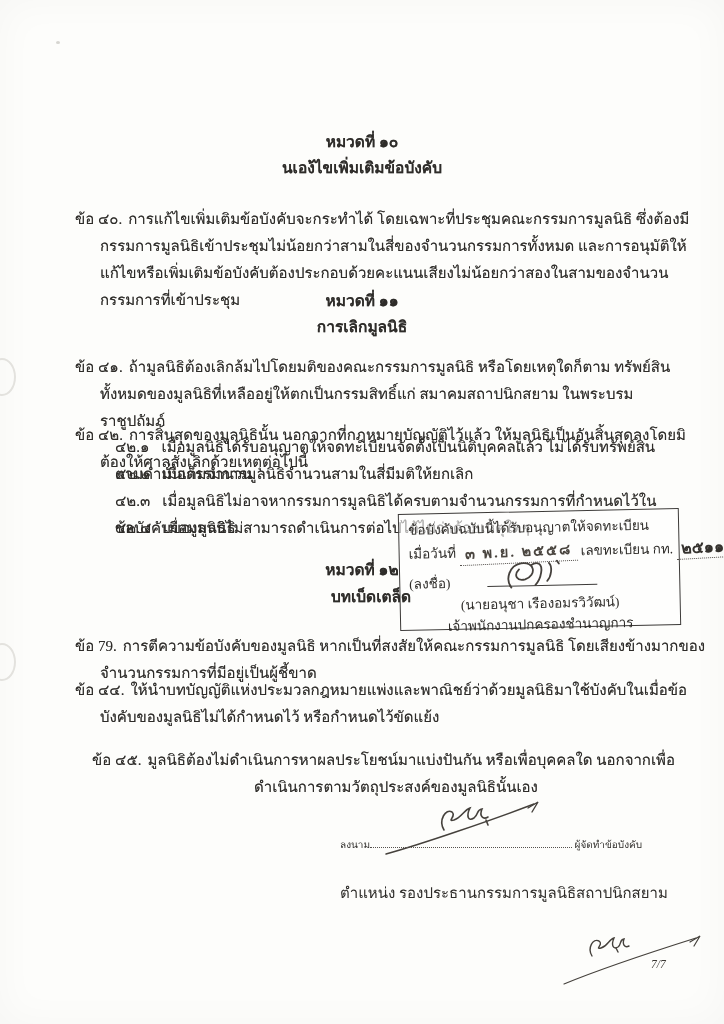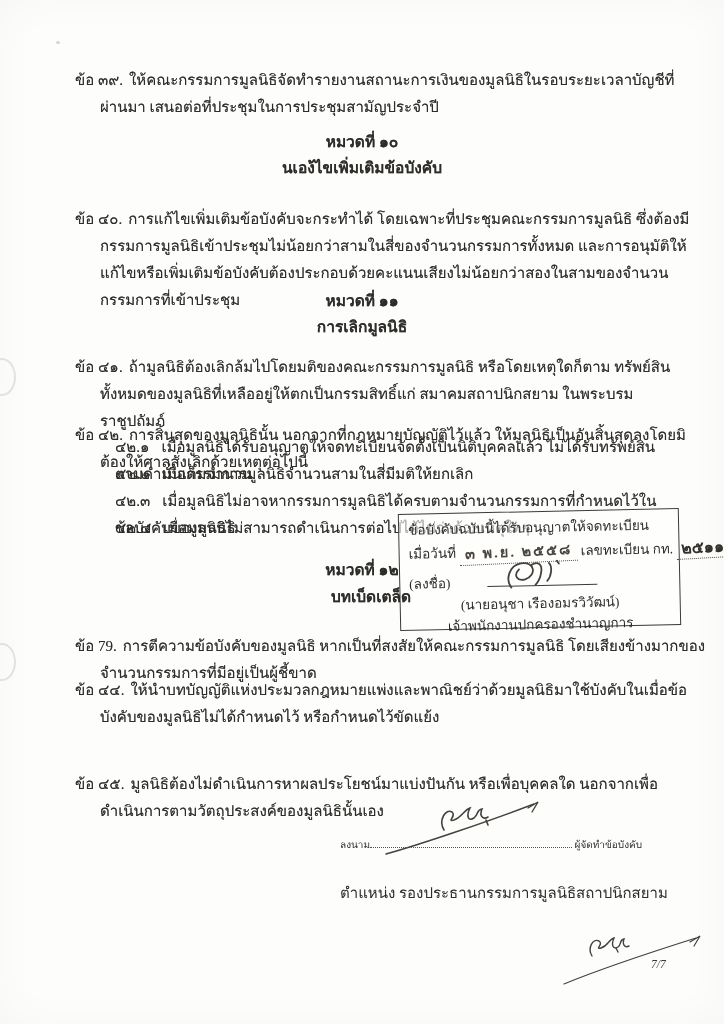"ข้อ ๓๙." p.body-text { html: <p> <span>ข้อ ๓๙.</span><span>ให้คณะกรรมการมูลนิธิจัดทำรายงานสถานะการเงินของมูลนิธิในรอบระยะเวลาบัญชีที่ผ่านมา เสนอต่อที่ประชุมในการประชุมสามัญประจำปี</span> </p> -> none }
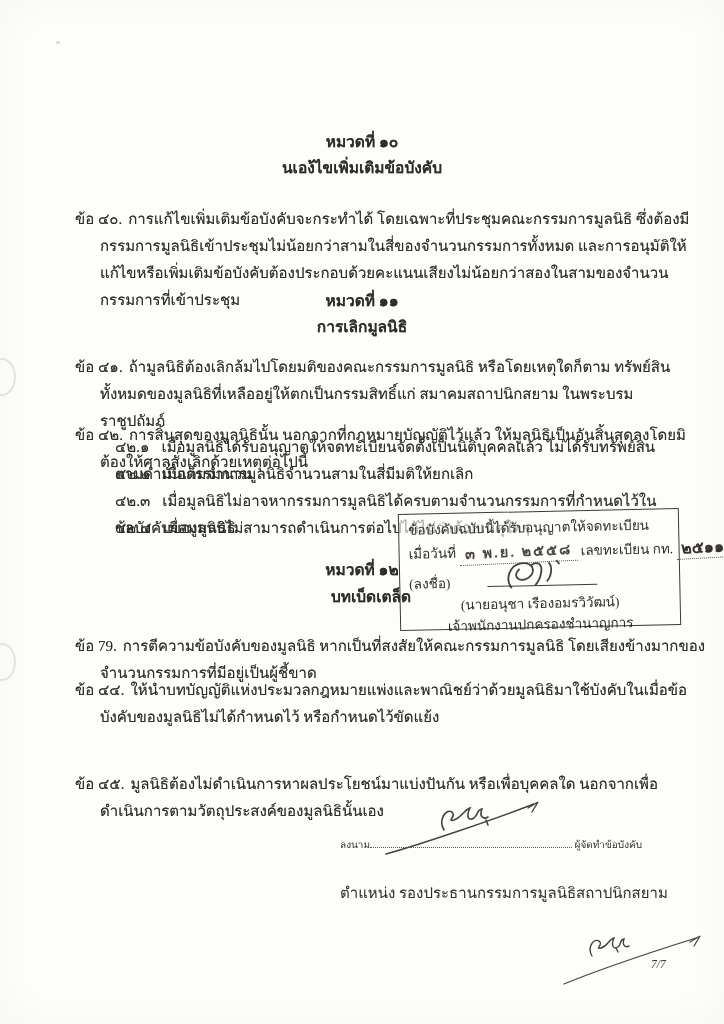"ข้อ ๔๕." p.body-text { text-align: none -> center; top: 756px -> 732px }
